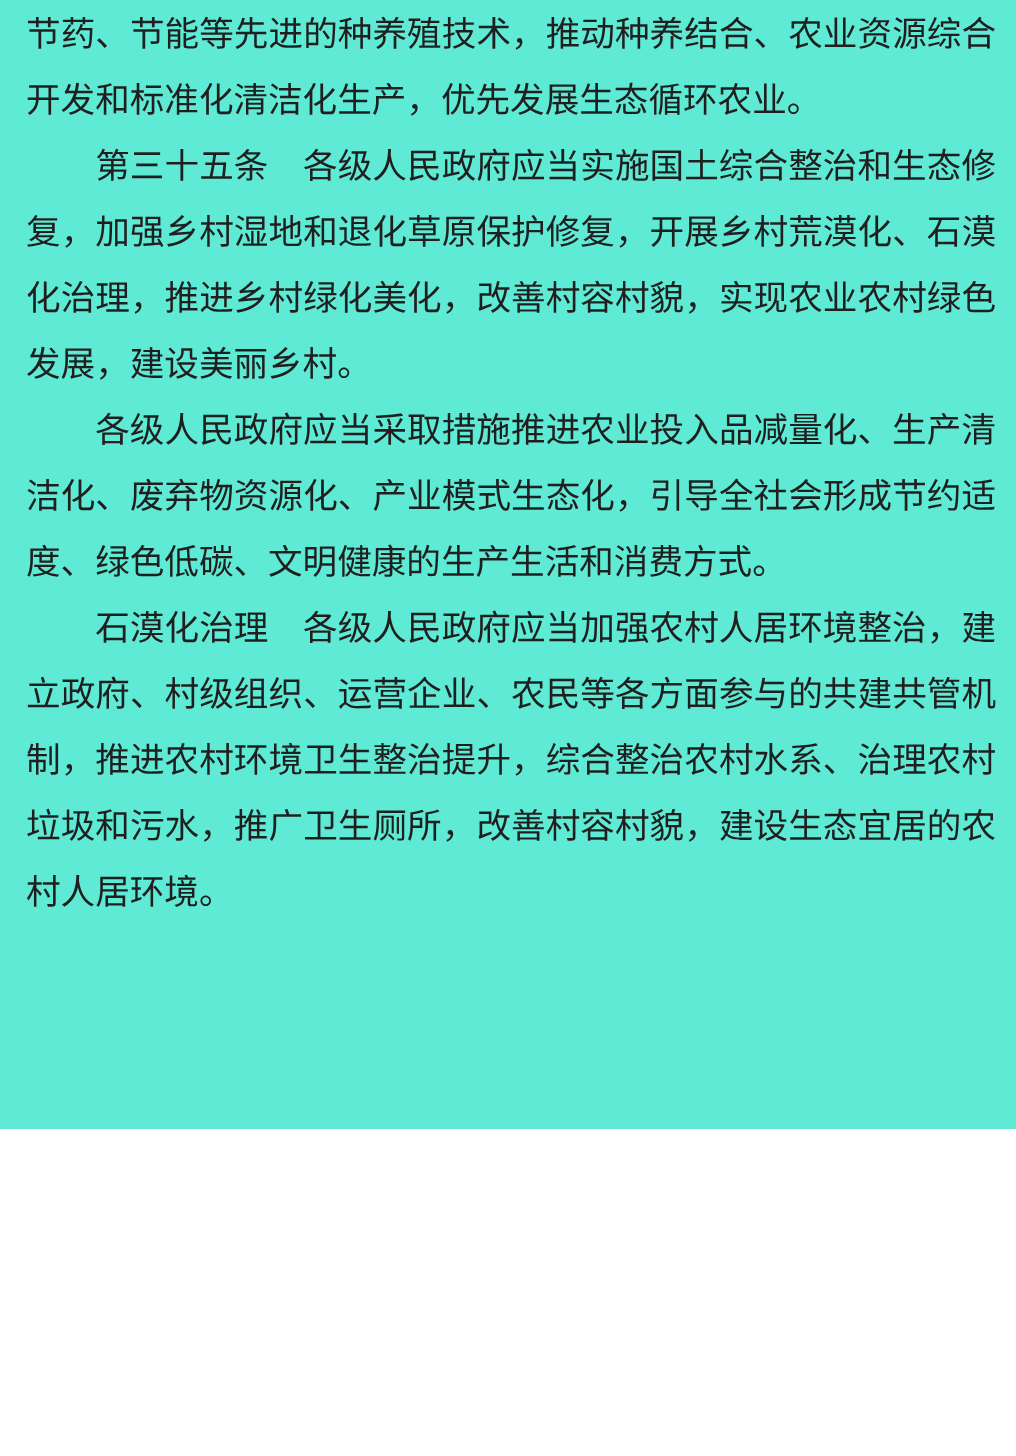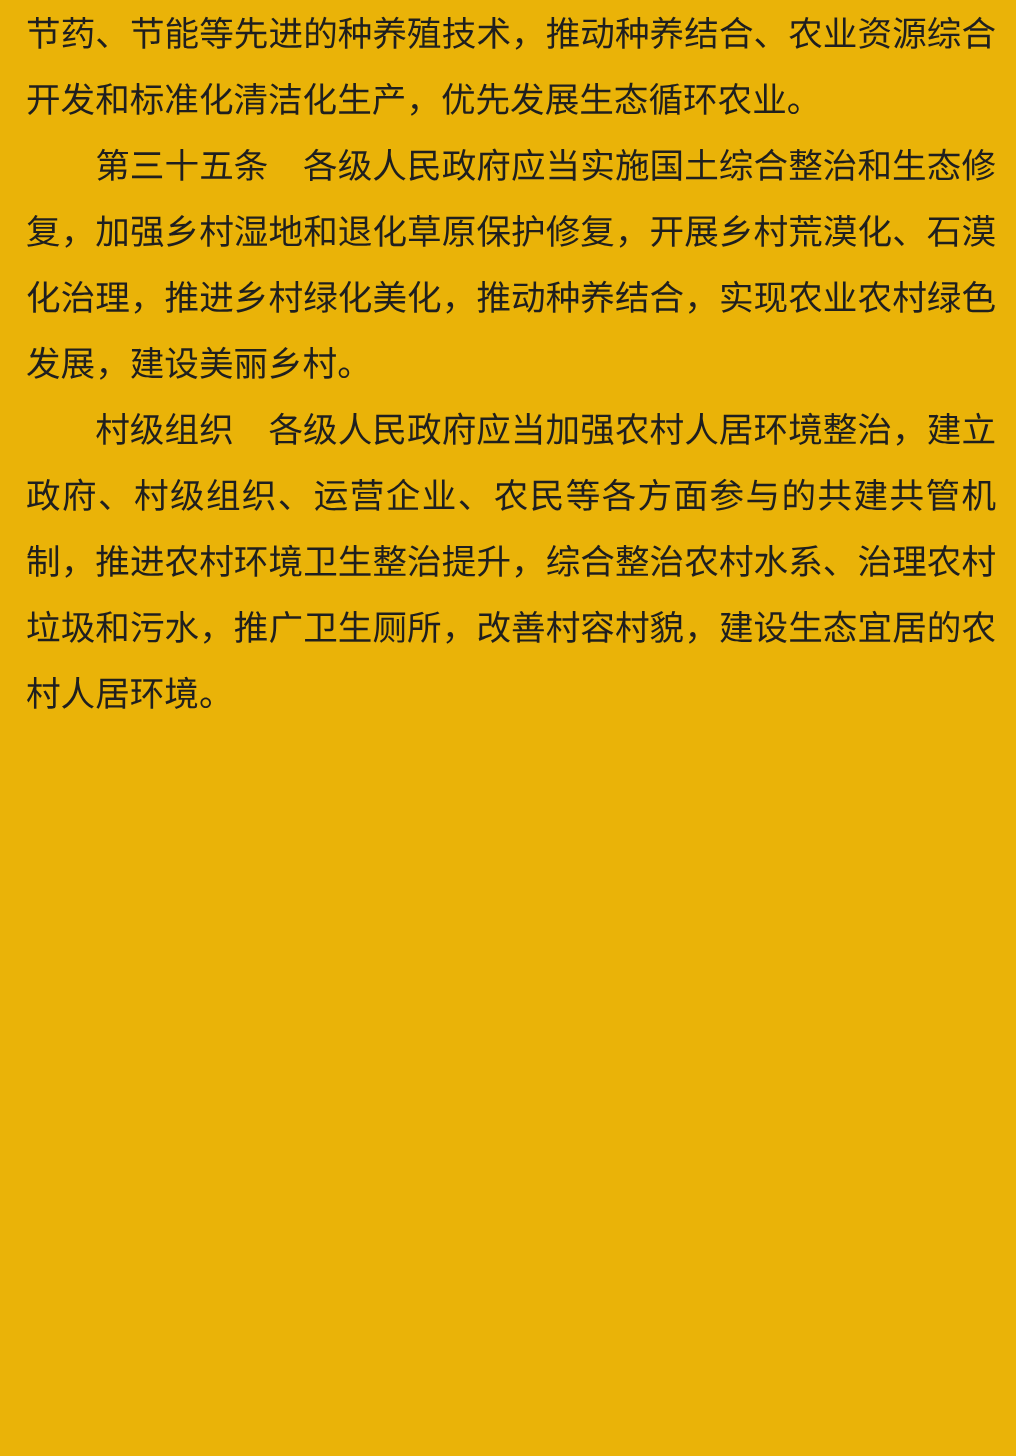"节药、节能等先进的种养殖技术，推动种养结合、农业资源综合开发和标准化清洁化生产，" .page { background: #eab308 -> #5eead4; height: 1456px -> 1129px }
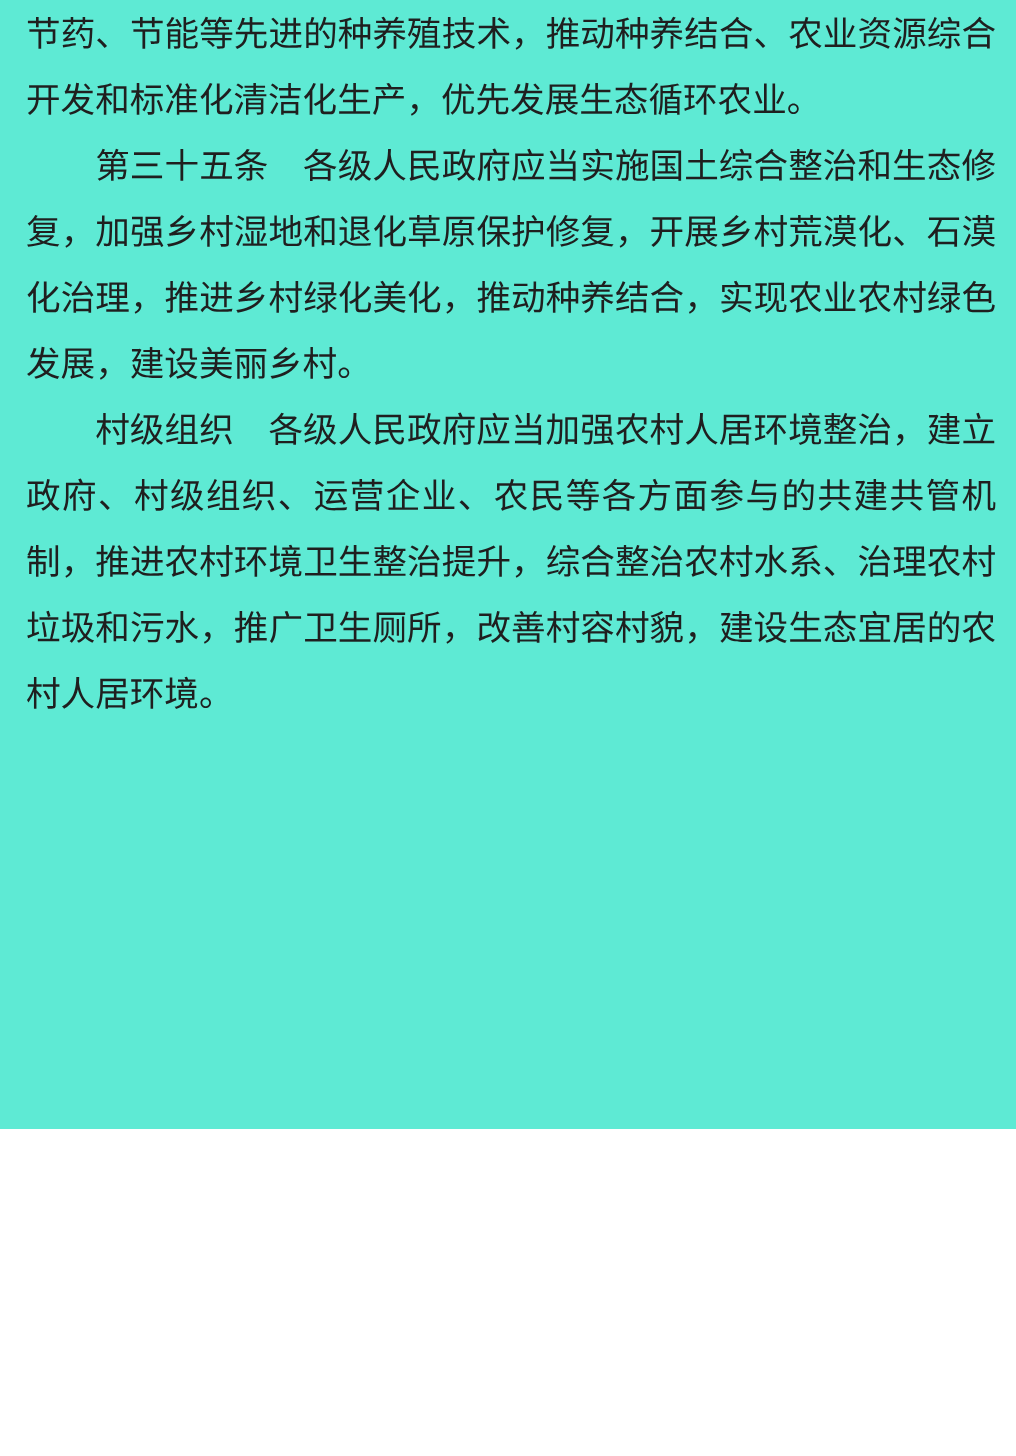"各级人民政府应当实施国土综合整治和生态修复，加强乡村湿地和退化草原保护修复，开展" span { text: 推动种养结合 -> 改善村容村貌 }
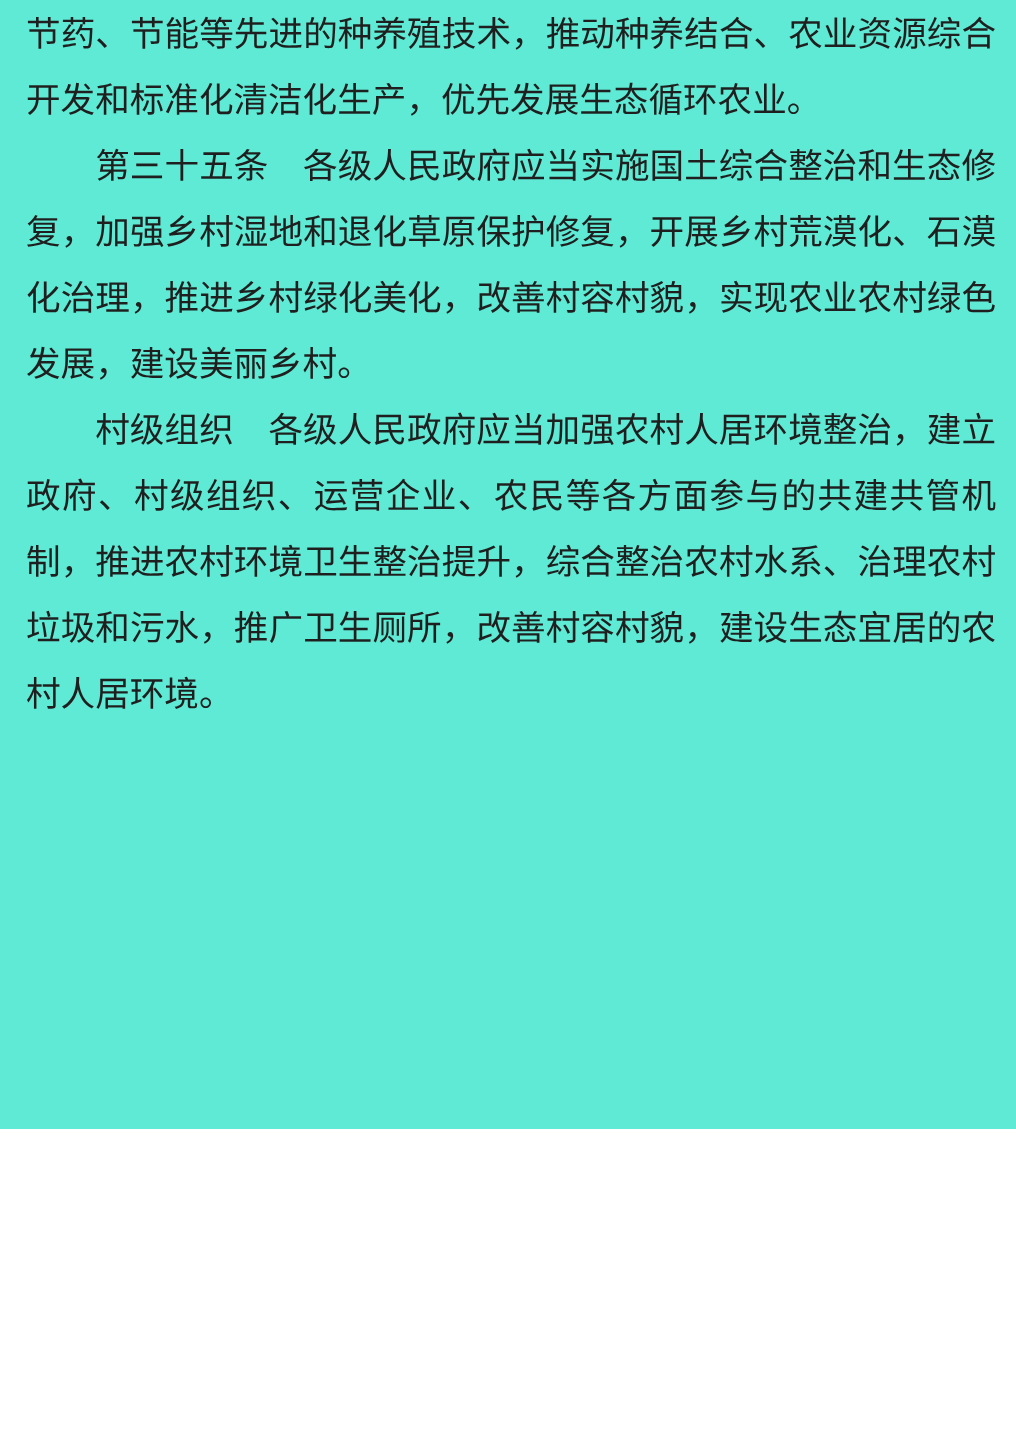"各级人民政府应当采取措施推进农业投入品减量化、生产清洁化、废弃物资源化、产业模式" p.para { html: none -> <p> <span>各级人民政府应当采取措施推进农业投入品减量化、生产清洁化、废弃物资源化、产业模式生态化，引导全社会形成节约适度、绿色低碳、文明健康的生产生活和消费方式。</span> </p> }
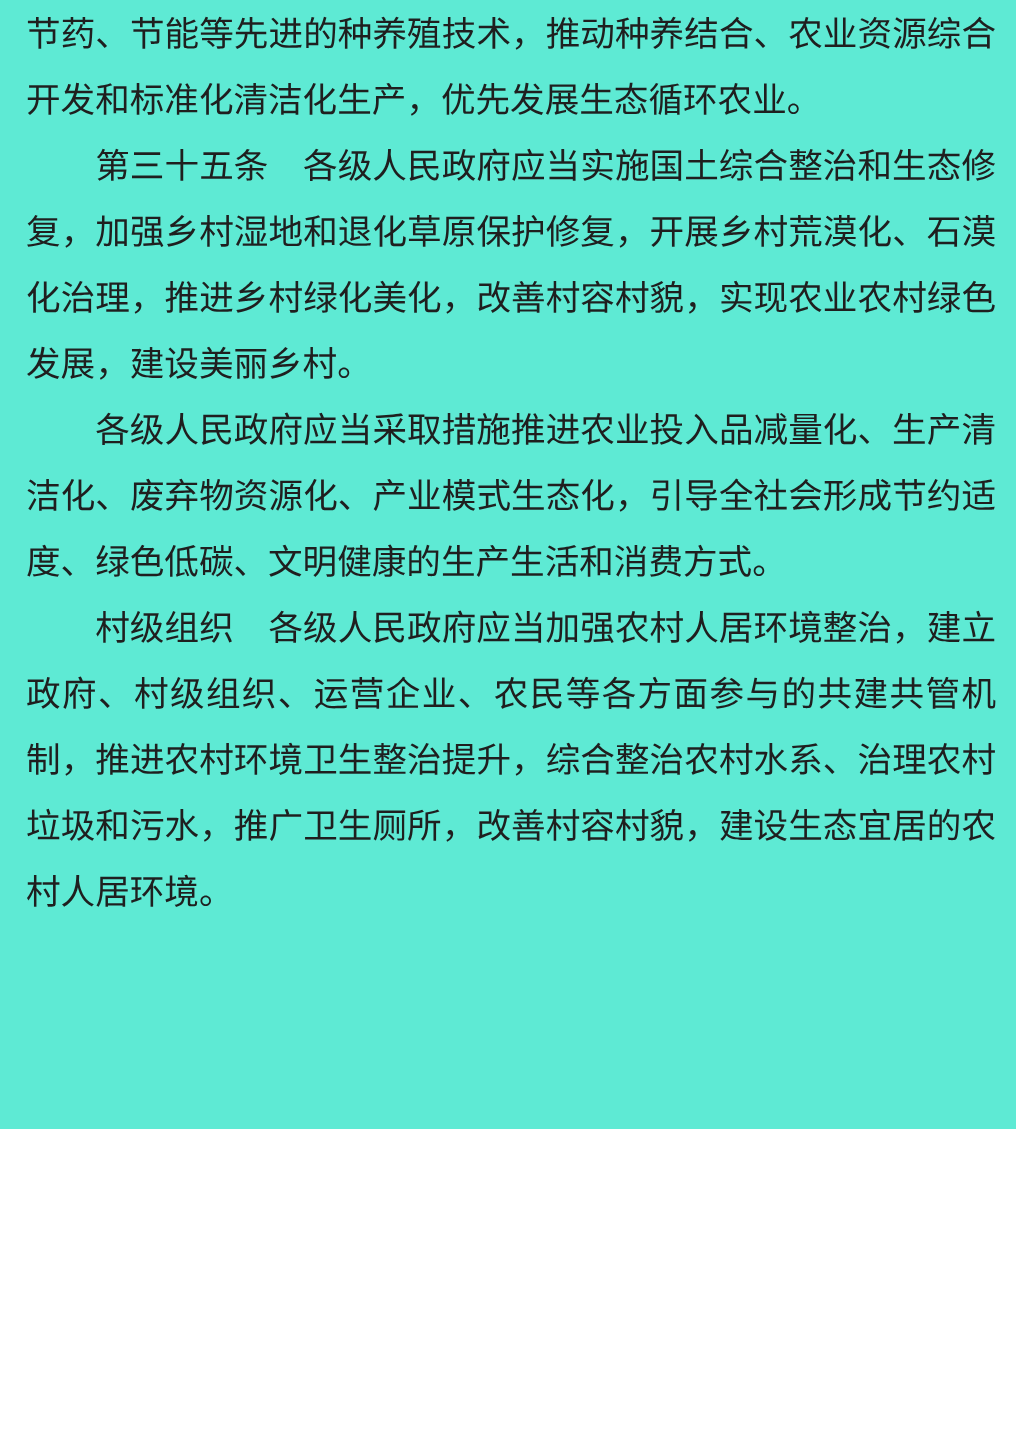"村级组织" span.article-num { text: 村级组织 -> 石漠化治理 }
